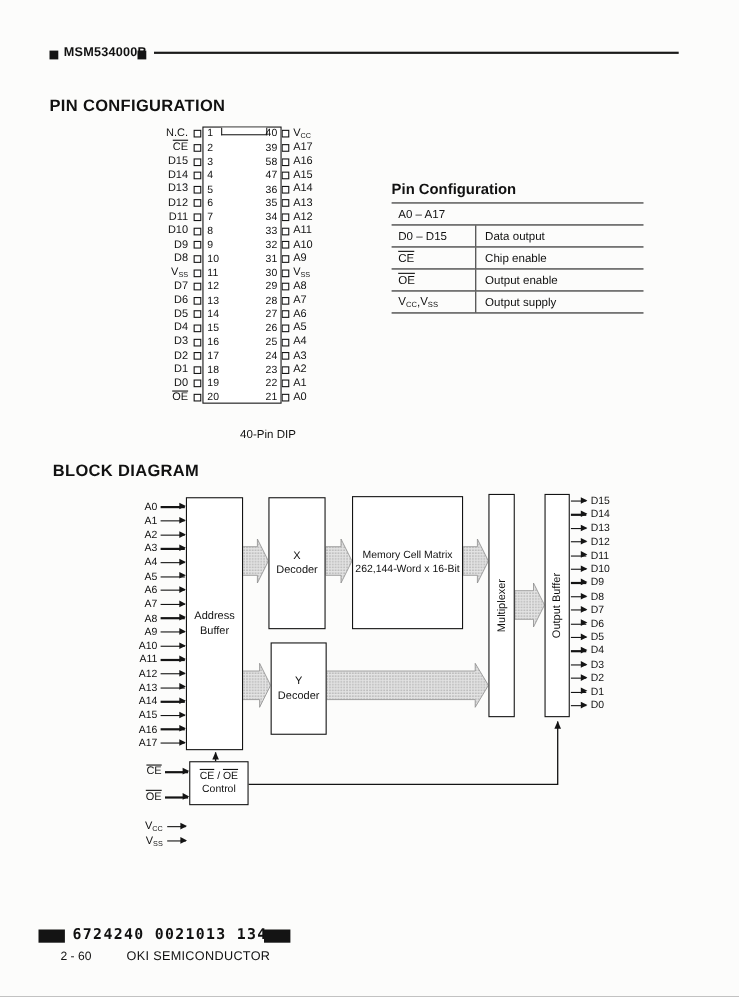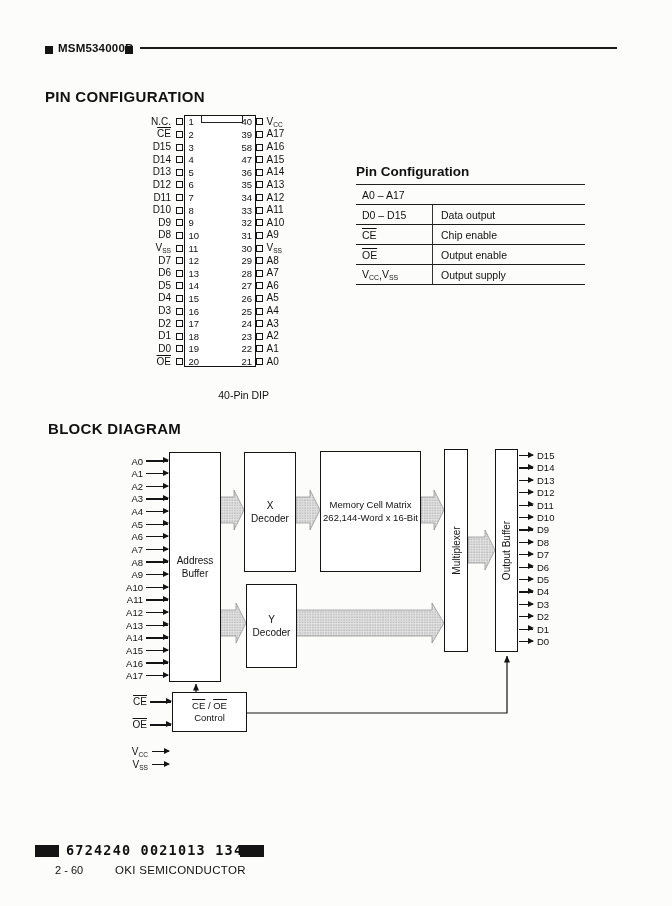"CE / OE" div.block { width: 75px -> 54px }
